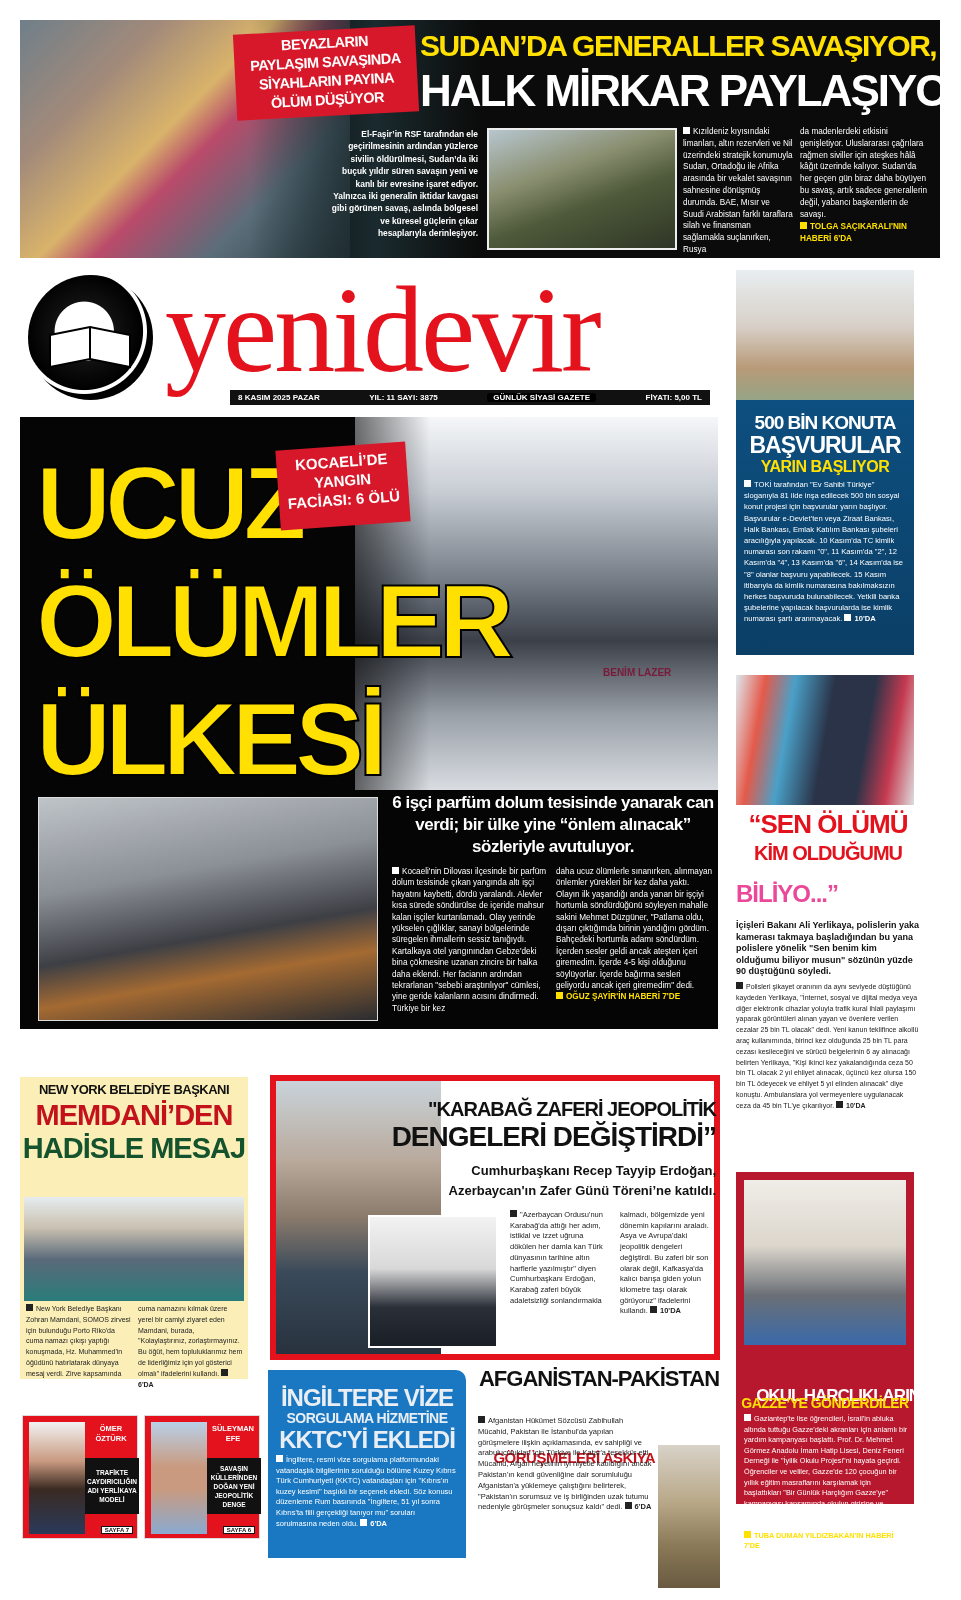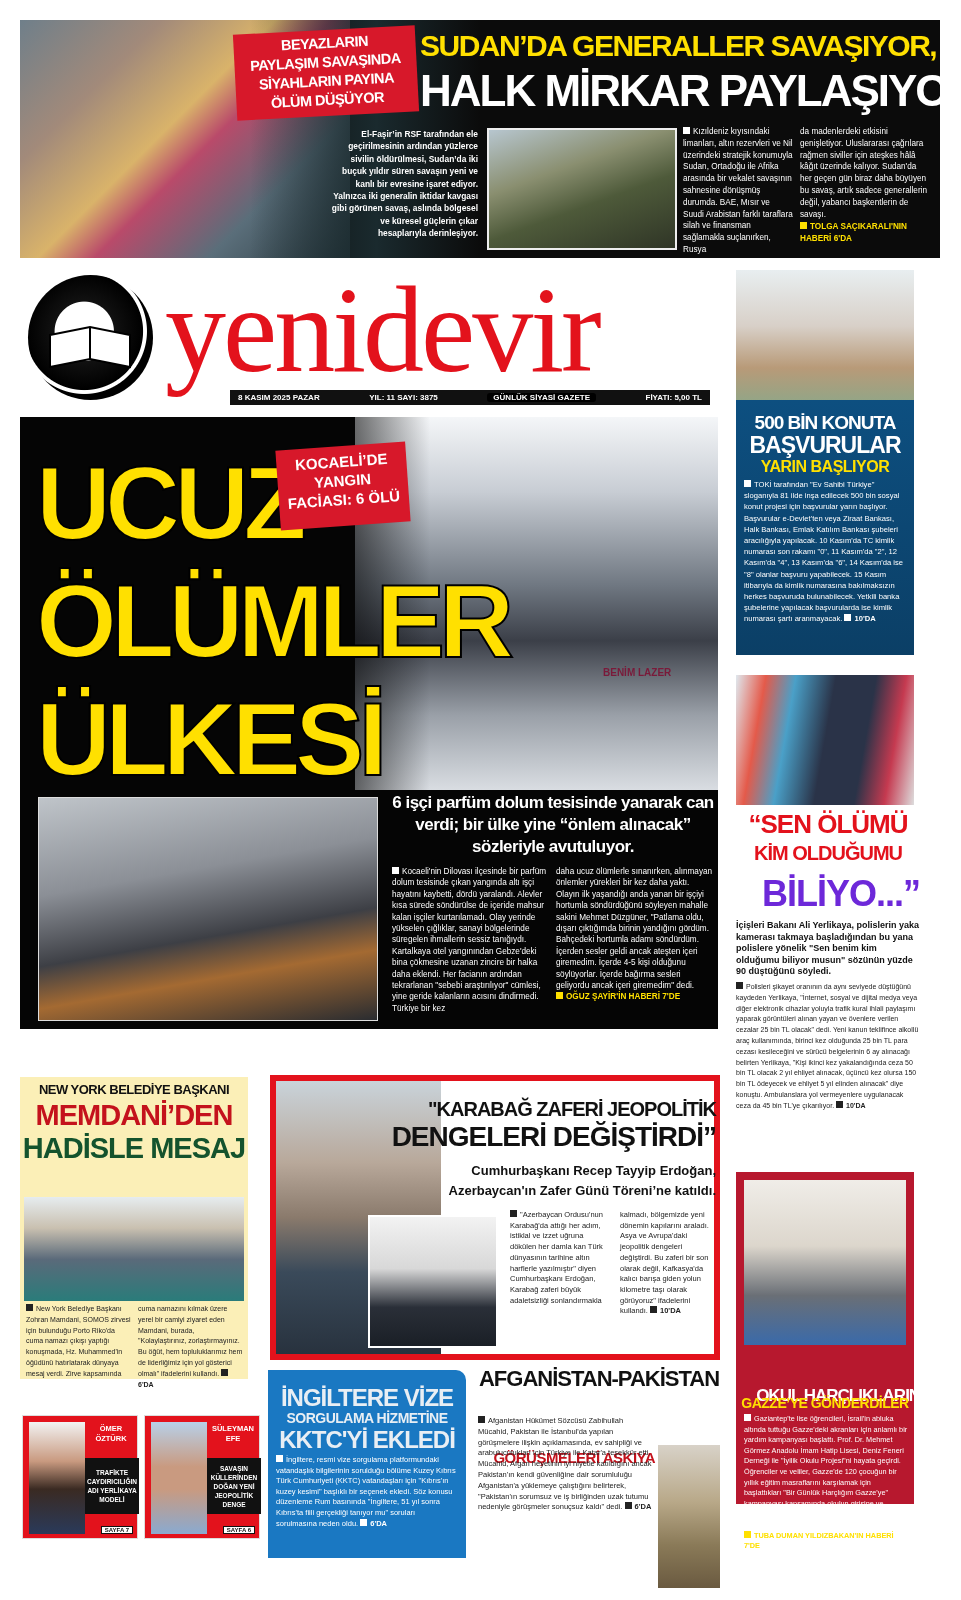"BİLİYO...”" div.abs { color: #6d28d9 -> #ec4899; font-size: 36px -> 24px; text-align: right -> left }
